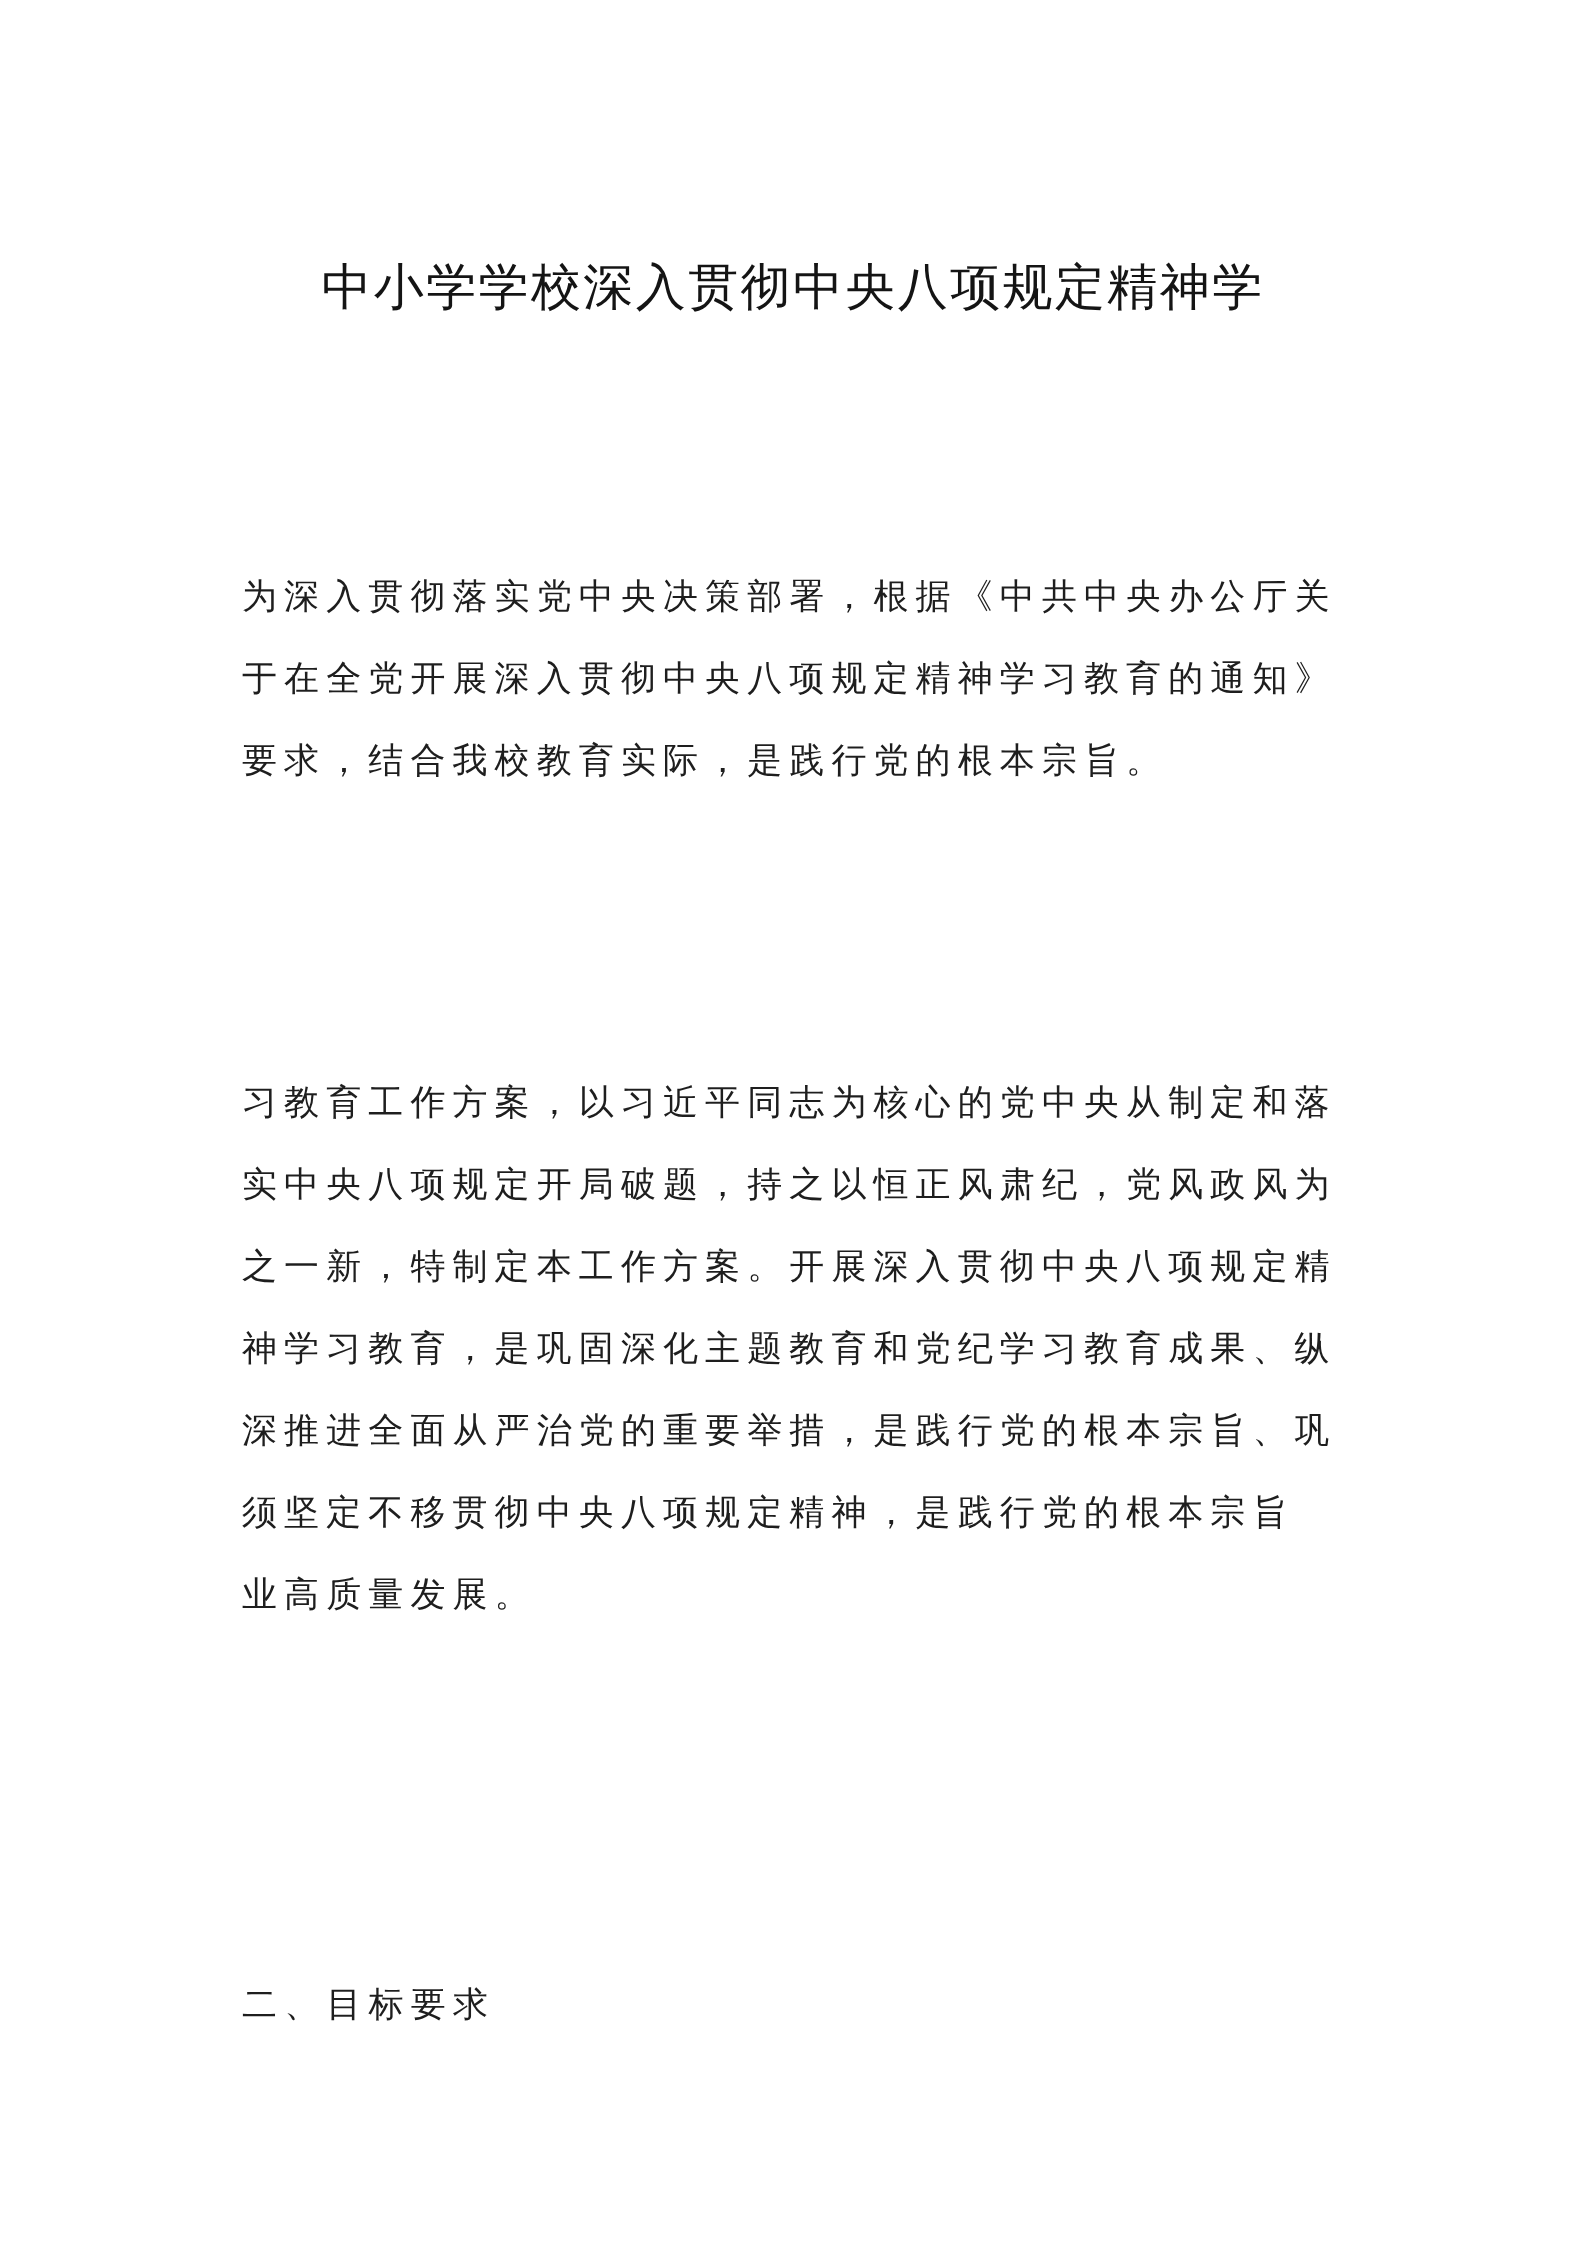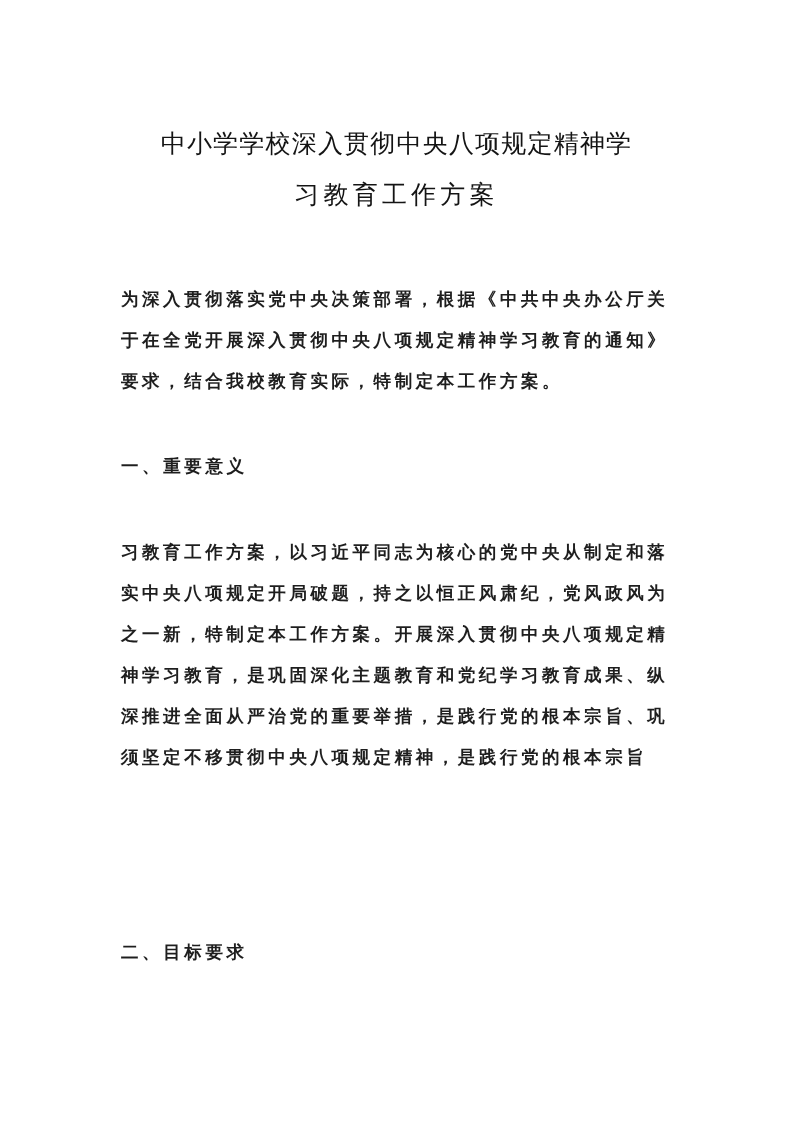"习教育工作方案" div.title { html: <div>习教育工作方案</div> -> none }
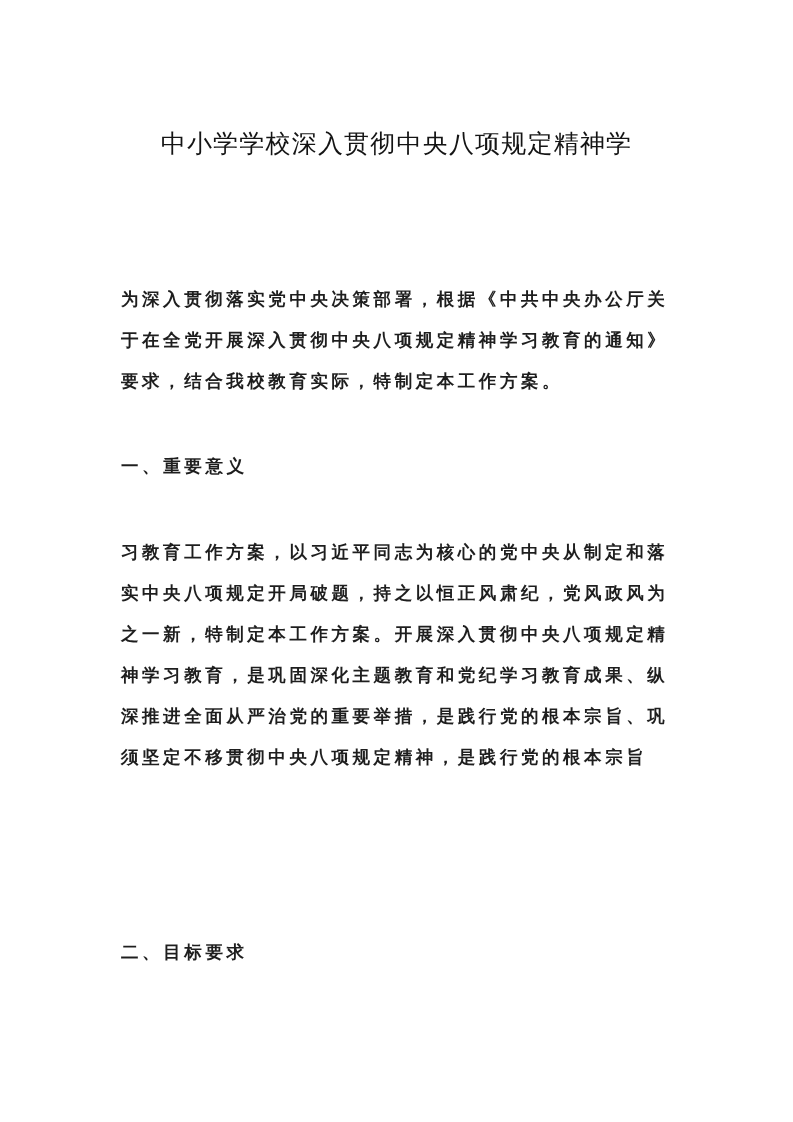"为深入贯彻落实党中央决策部署，根据《中共中央办公厅关" .line { font-weight: bold -> none }
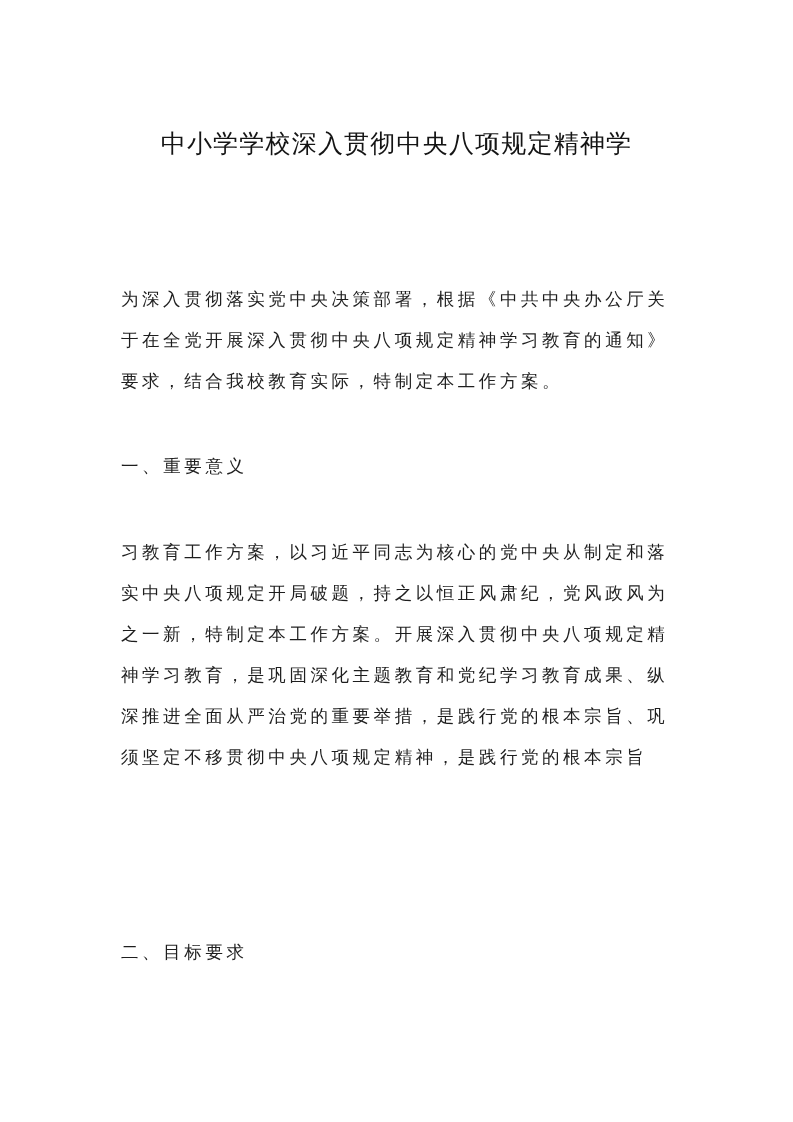"要求，结合我校教育实际，特制定本工作方案。" span.line { text: 特制定本工作方案 -> 是践行党的根本宗旨 }
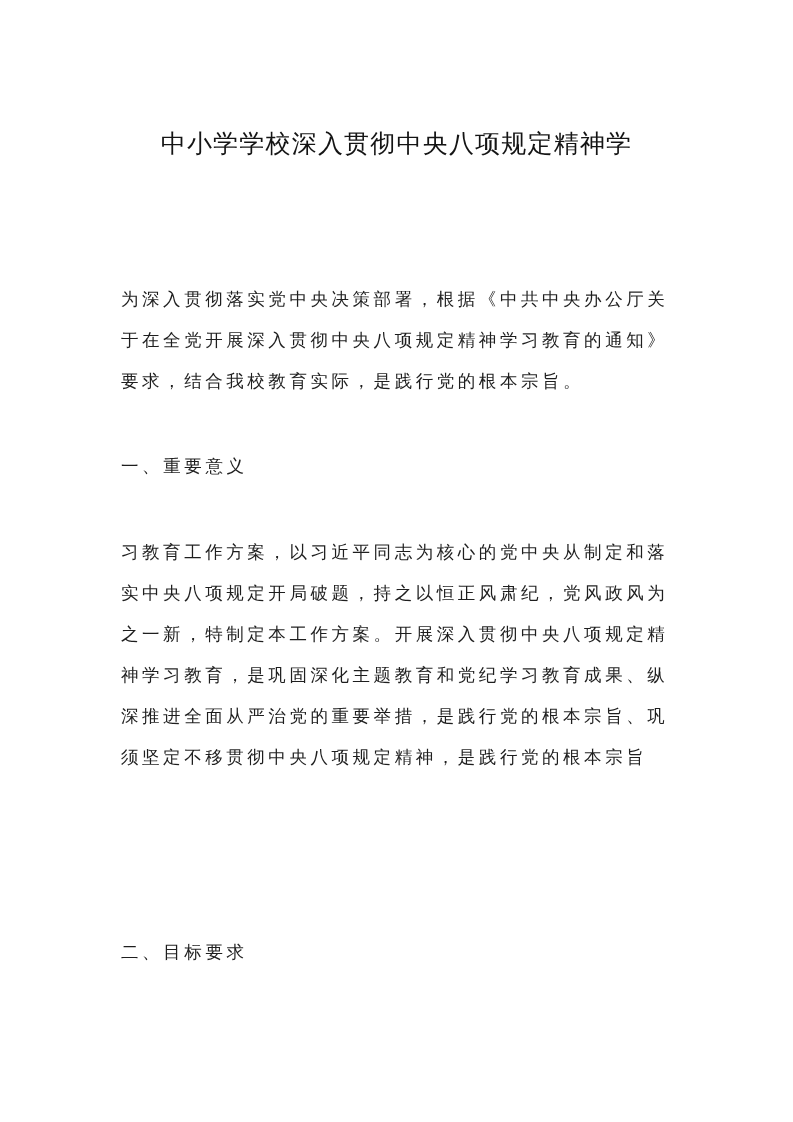"一、重要意义" div.body-block { html: <div> <span>一、重要意义</span> </div> -> none }
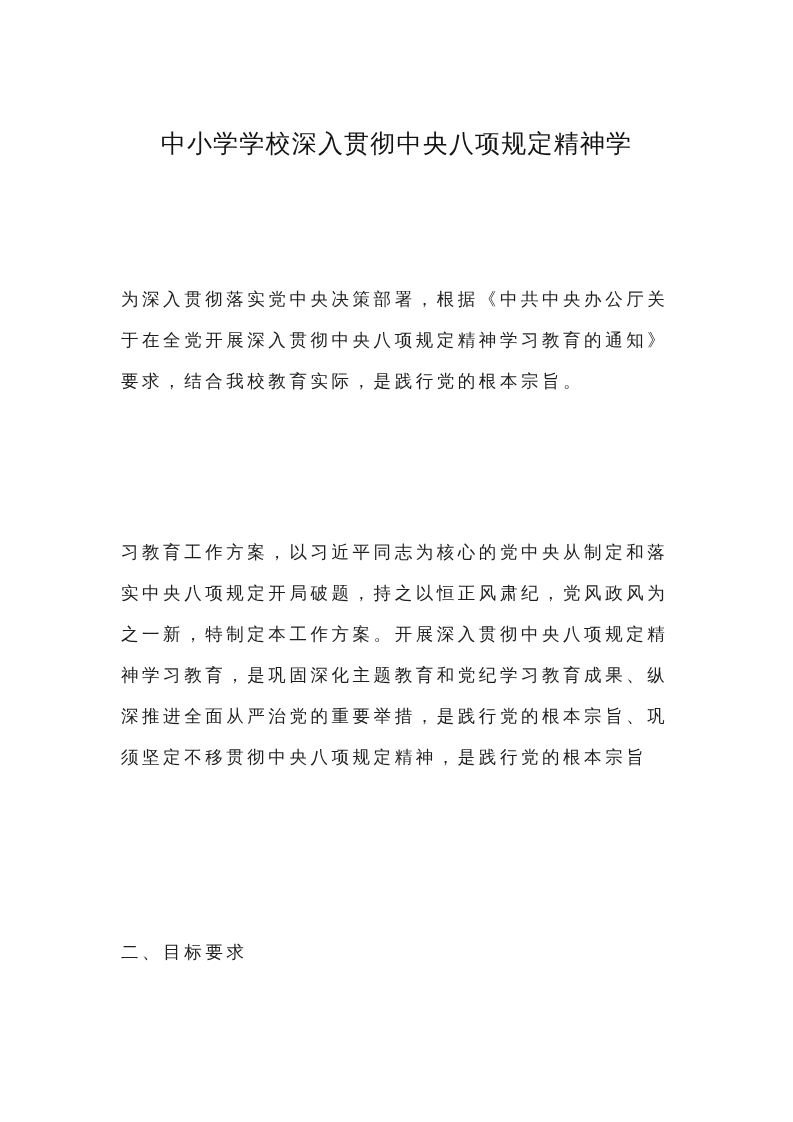"业高质量发展。" span.line { html: none -> <span>业高质量发展。</span> }
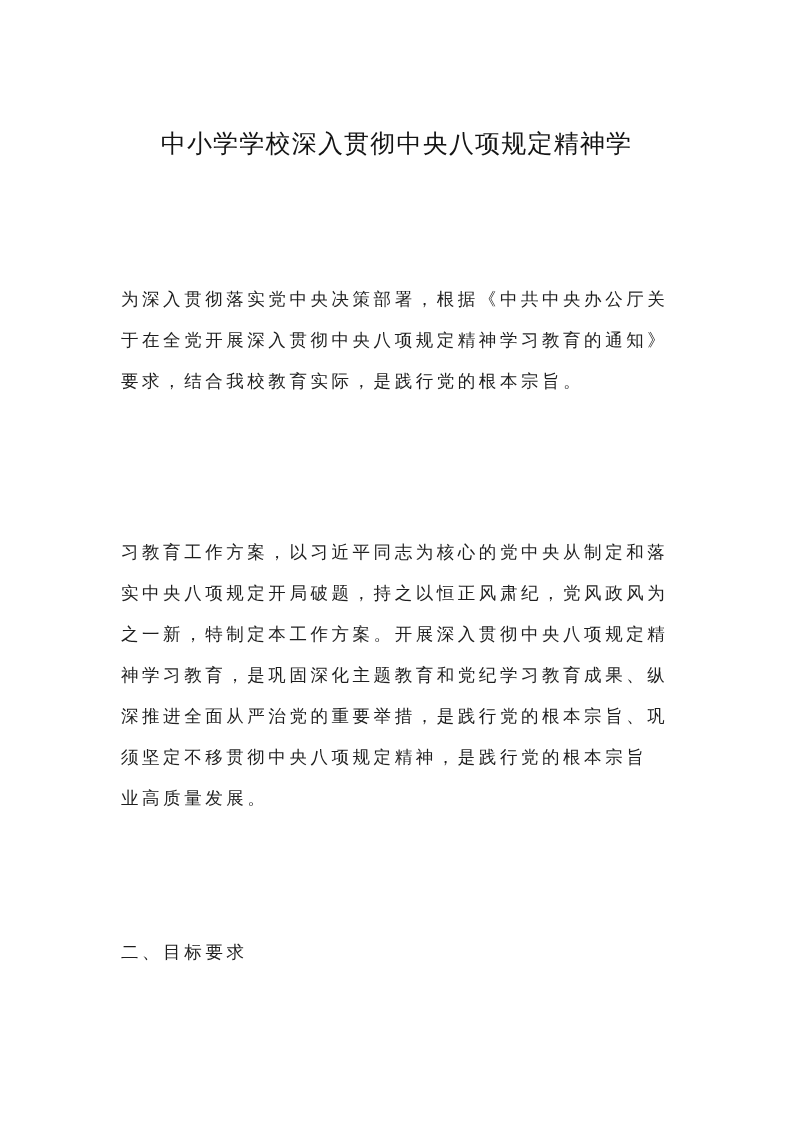"二、目标要求" div.body-block { top: 932px -> 983px }
